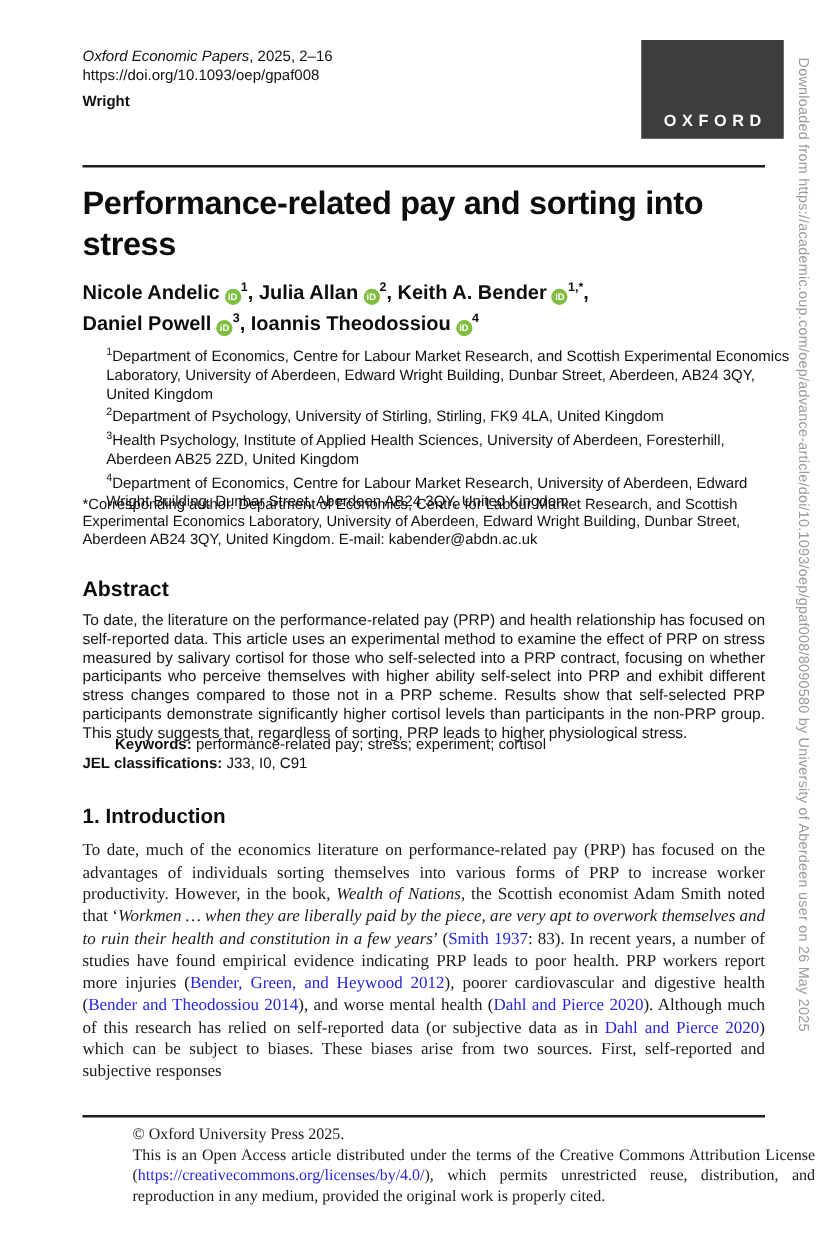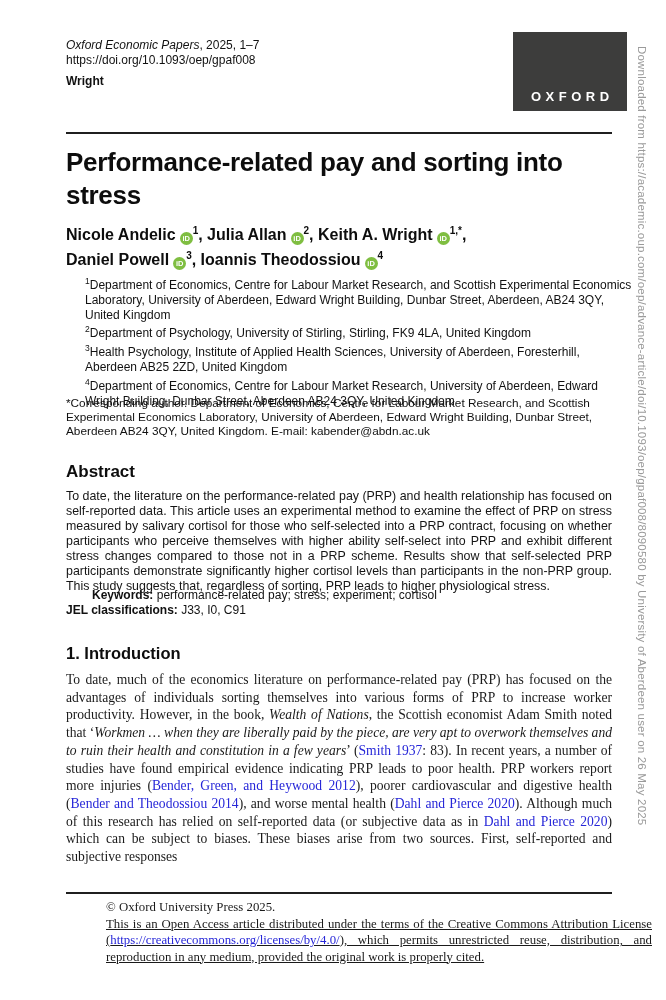", 2025, 1–7" span { text: 1–7 -> 2–16 }
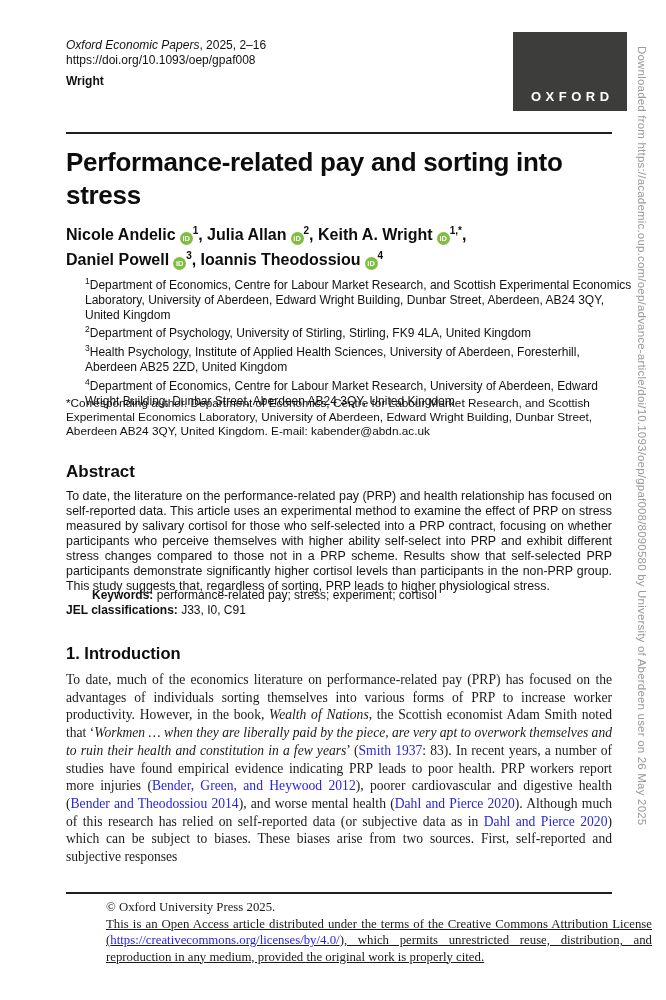"Keith A. Wright" span { text: Wright -> Bender }
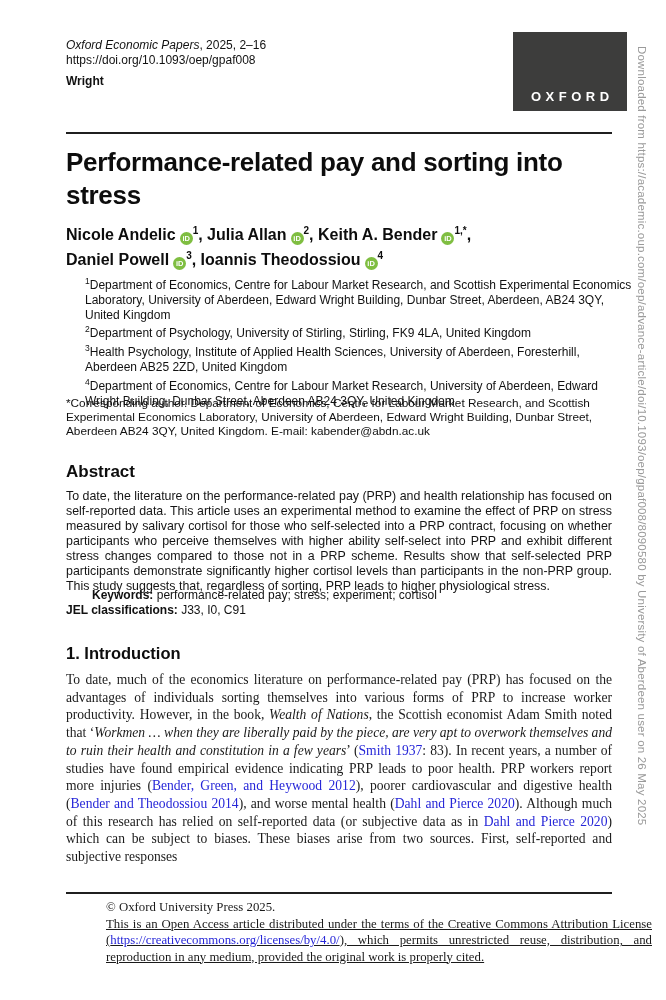"This is an Open Access" .footer .license { text-decoration: underline -> none }
